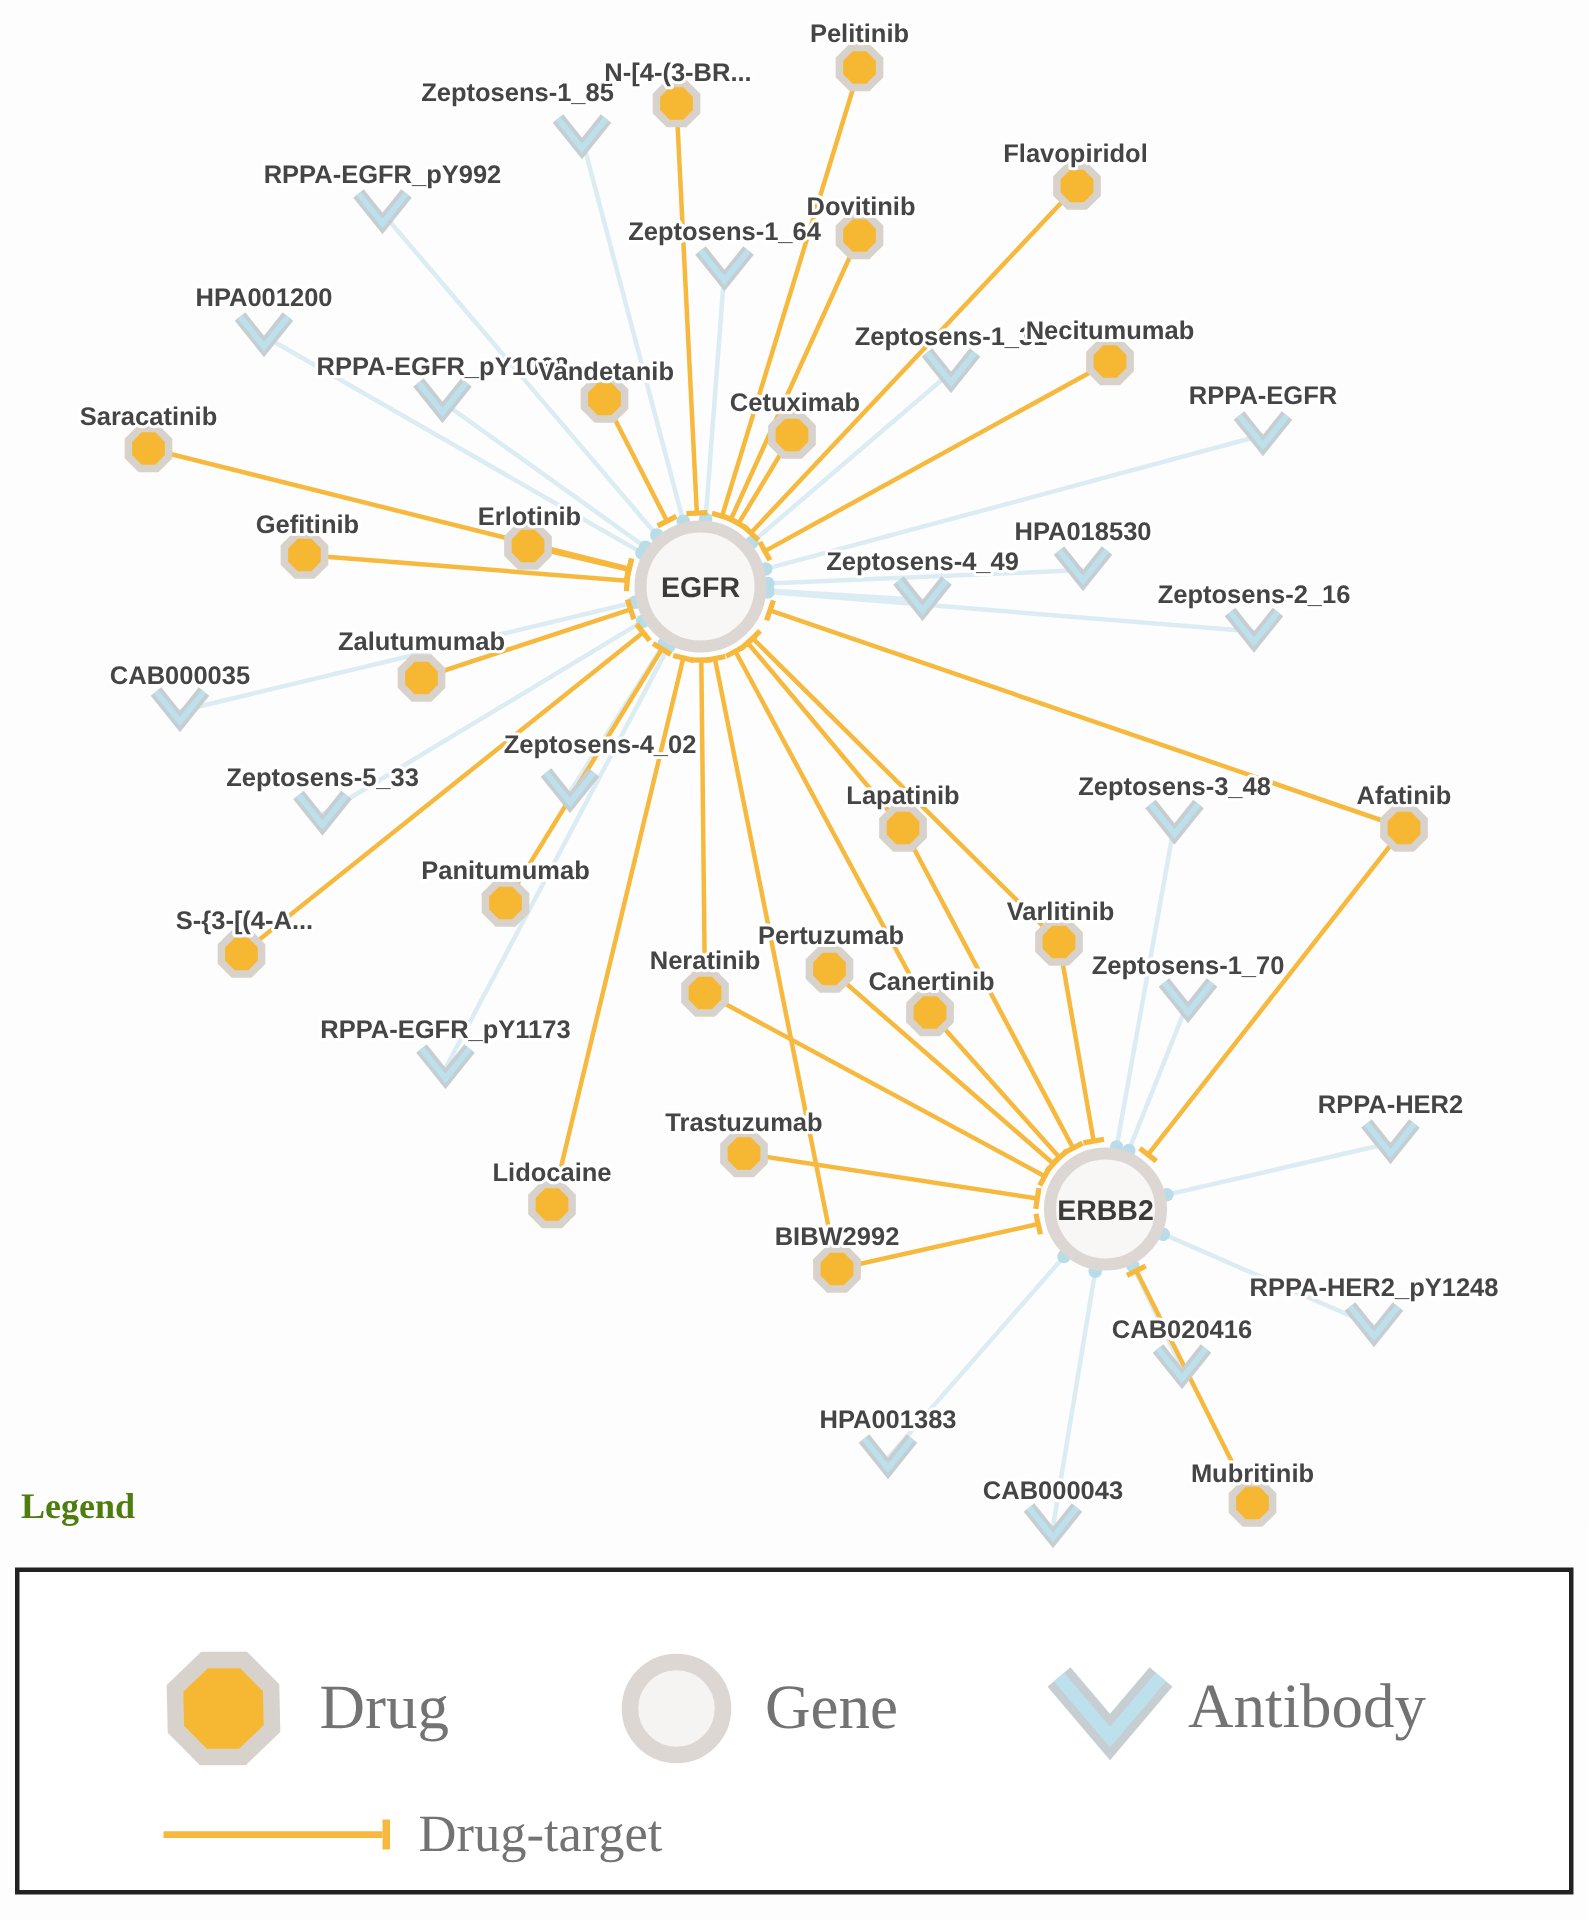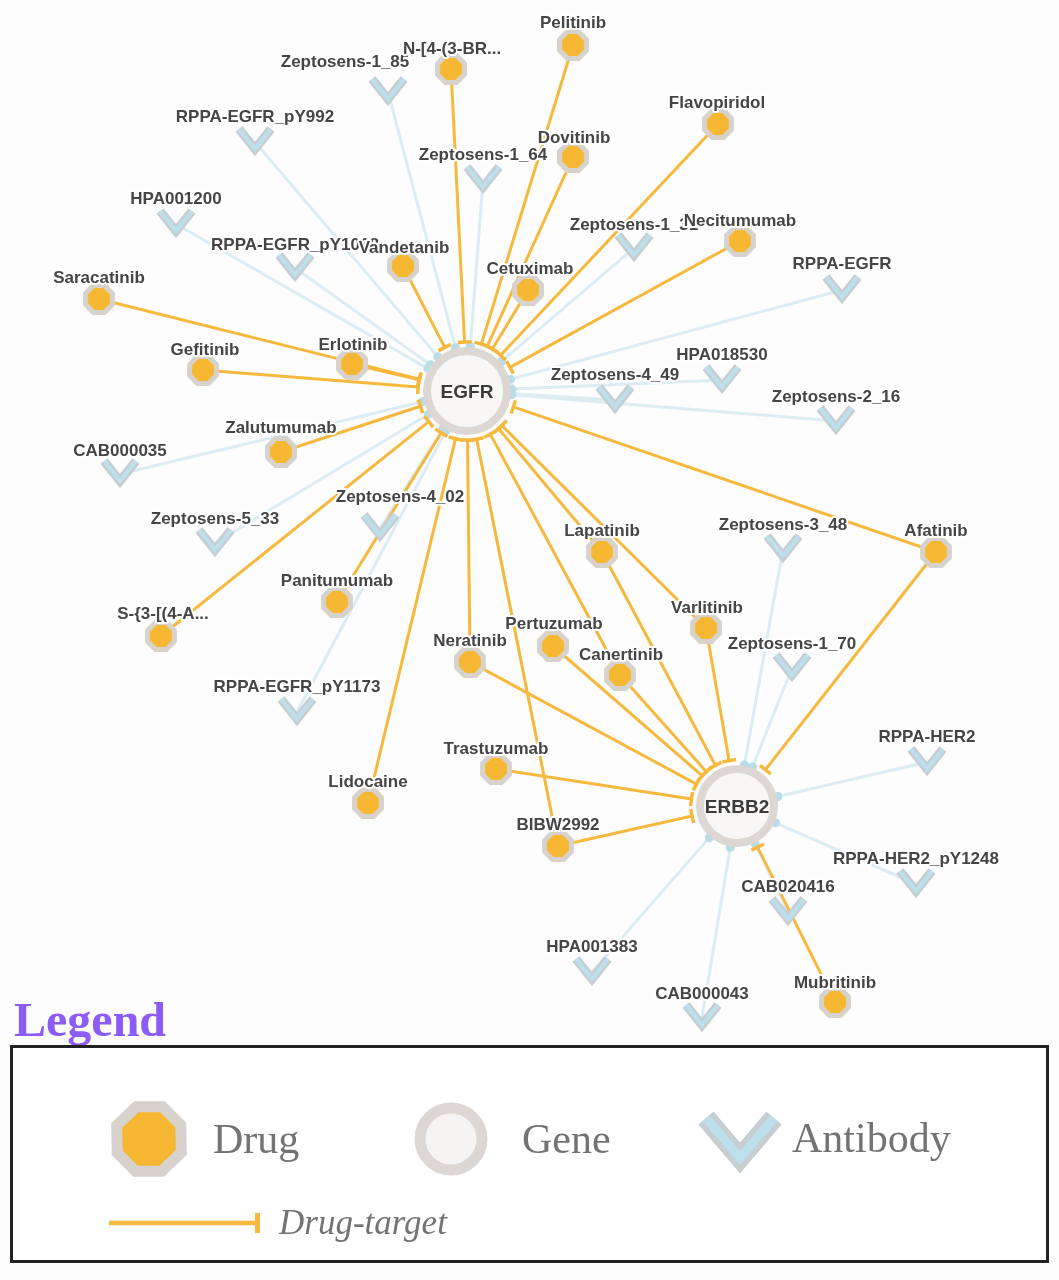"Legend" .legend-title { color: #8b5cf6 -> #4d7c0f; font-size: 48px -> 24px }
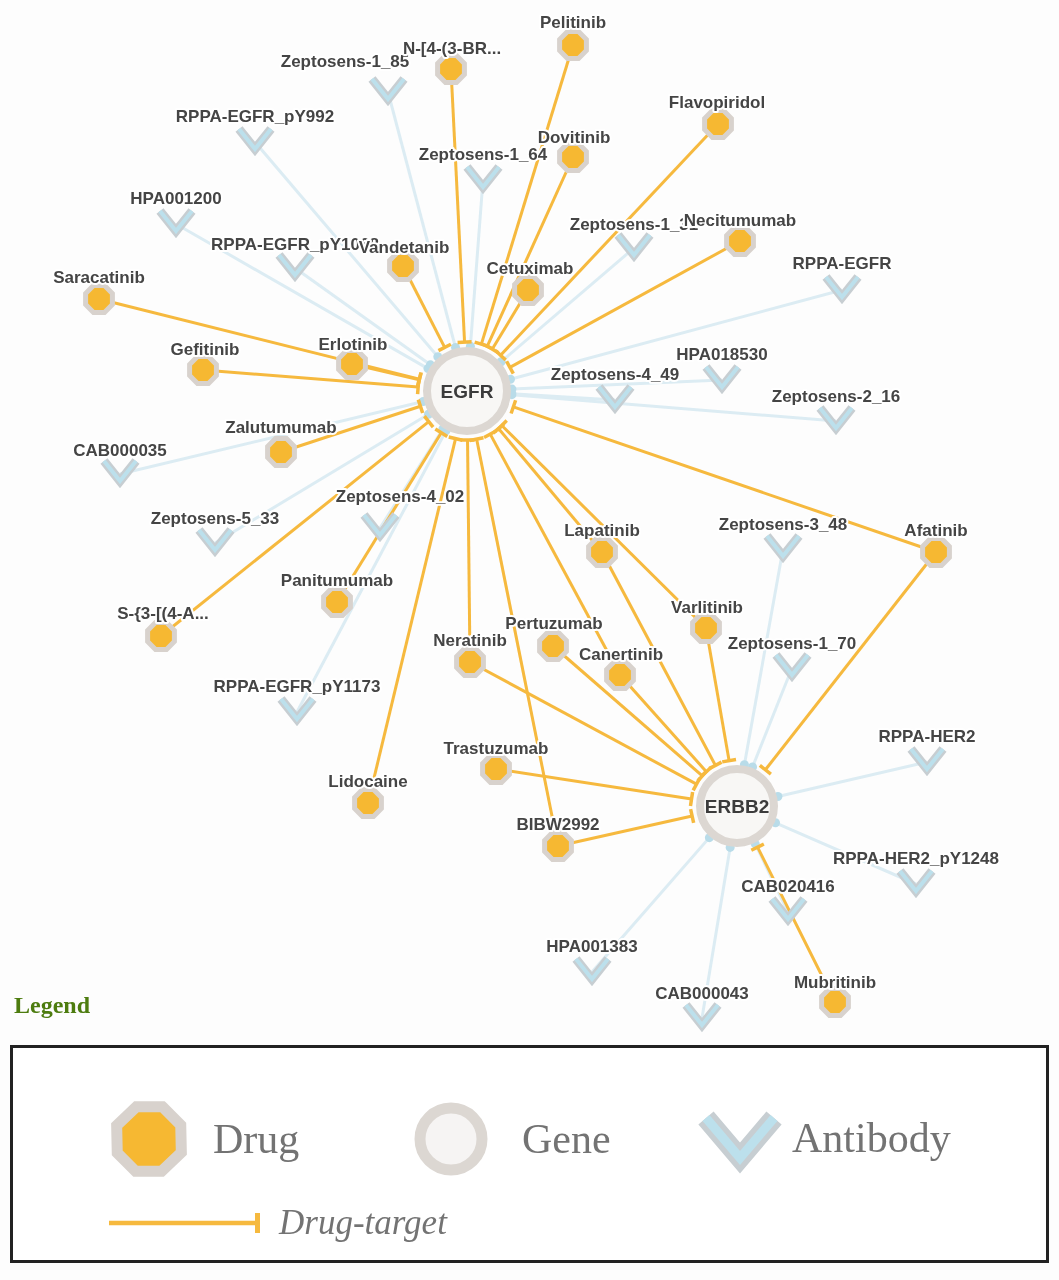"Gene" span.legend-label { margin-left: 28px -> 16px }
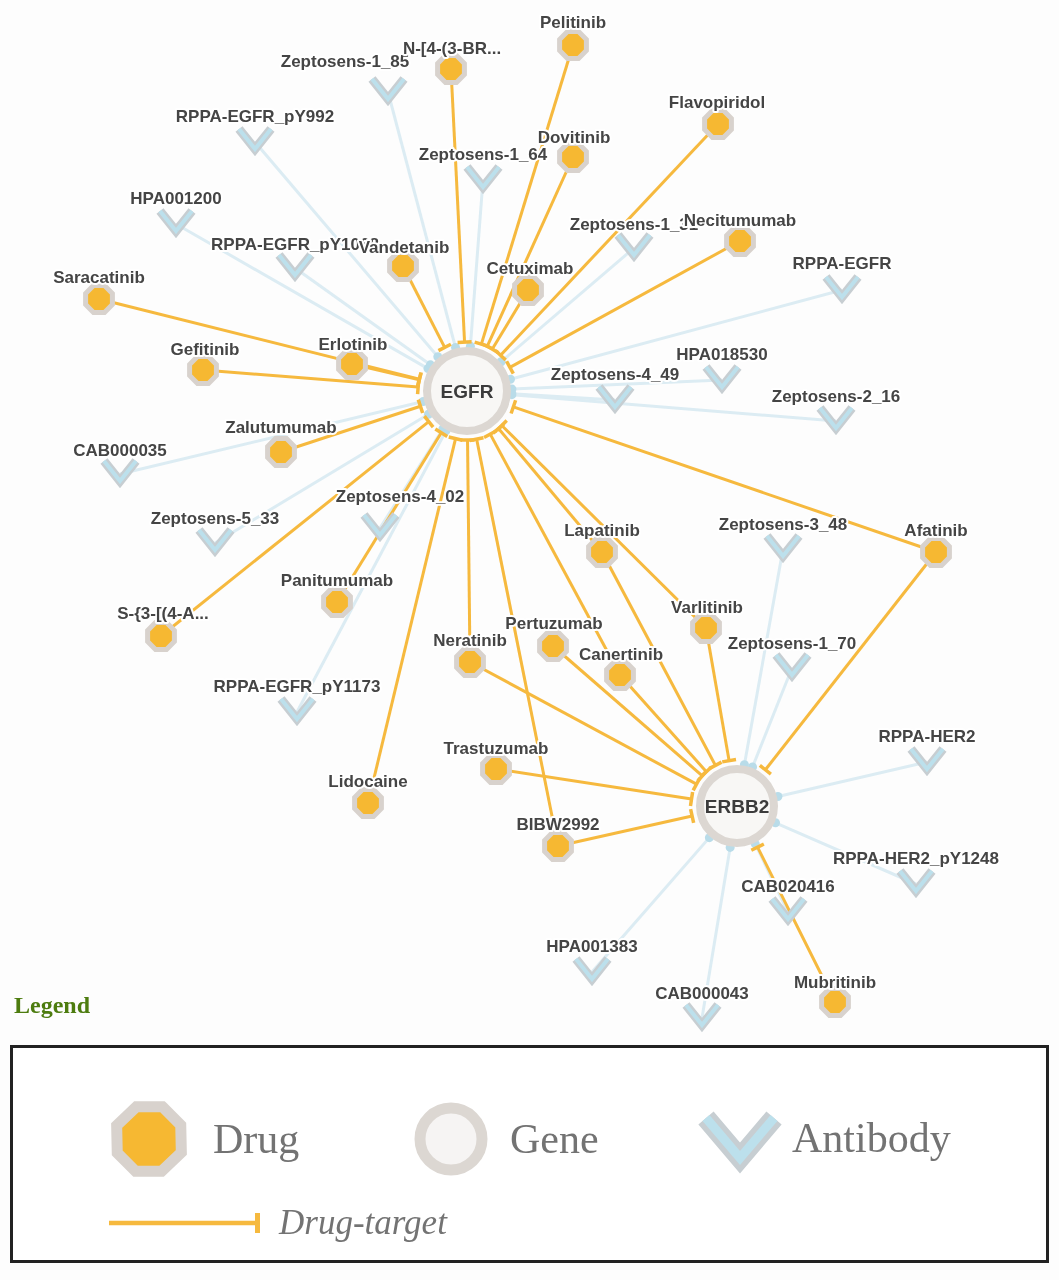"Drug-target" div.legend-item { font-style: italic -> none }
